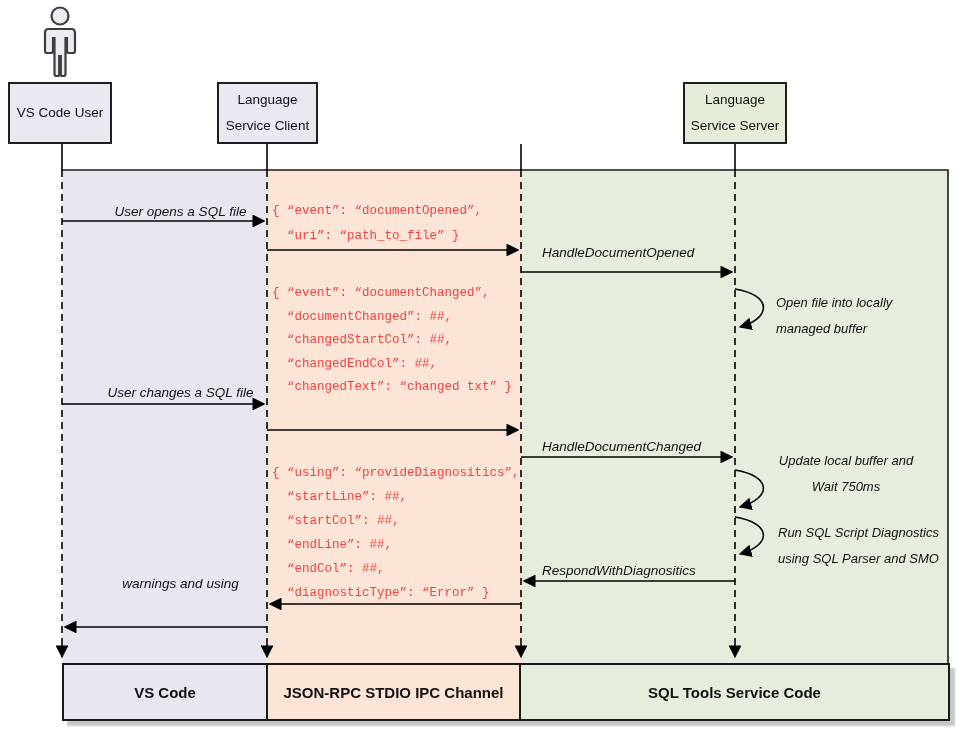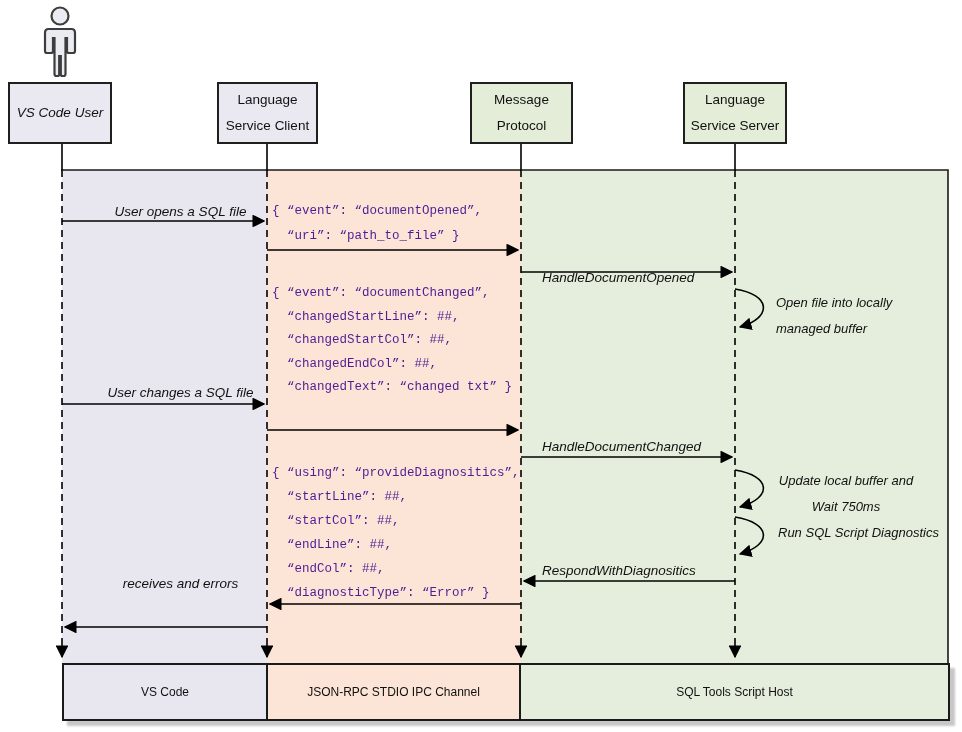"Message" div.abox { html: <div> <div>Message</div> <div>Protocol</div> </div> -> none }
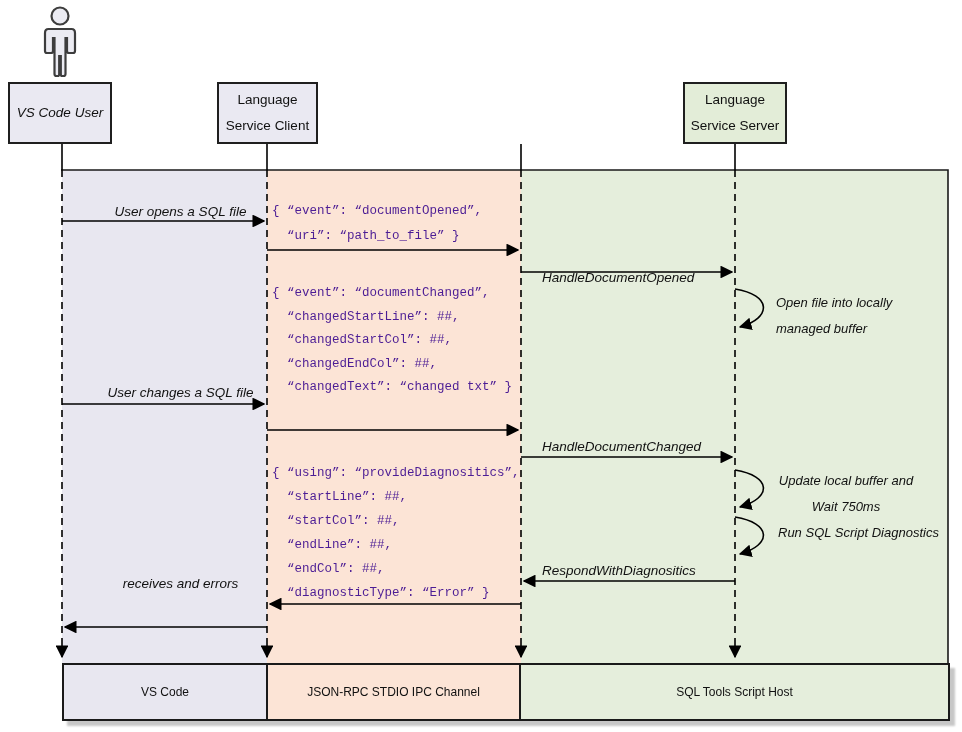"VS Code User" div.abox { font-style: italic -> none }
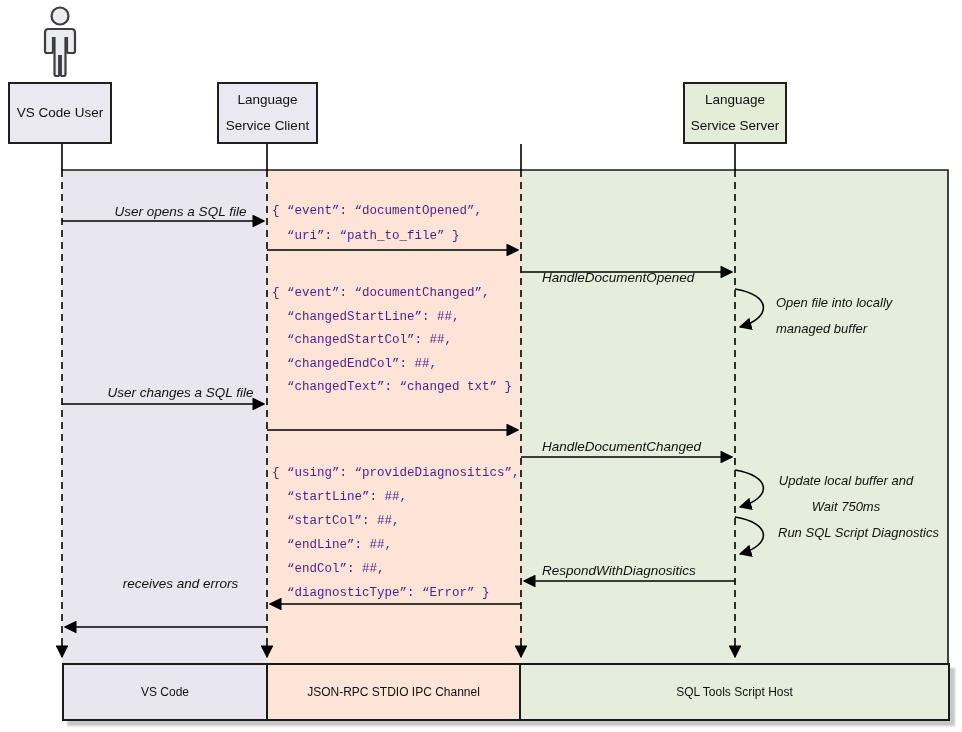"{ “event”: “documentOpened”," .mono { color: #4c1d95 -> #ef4444 }
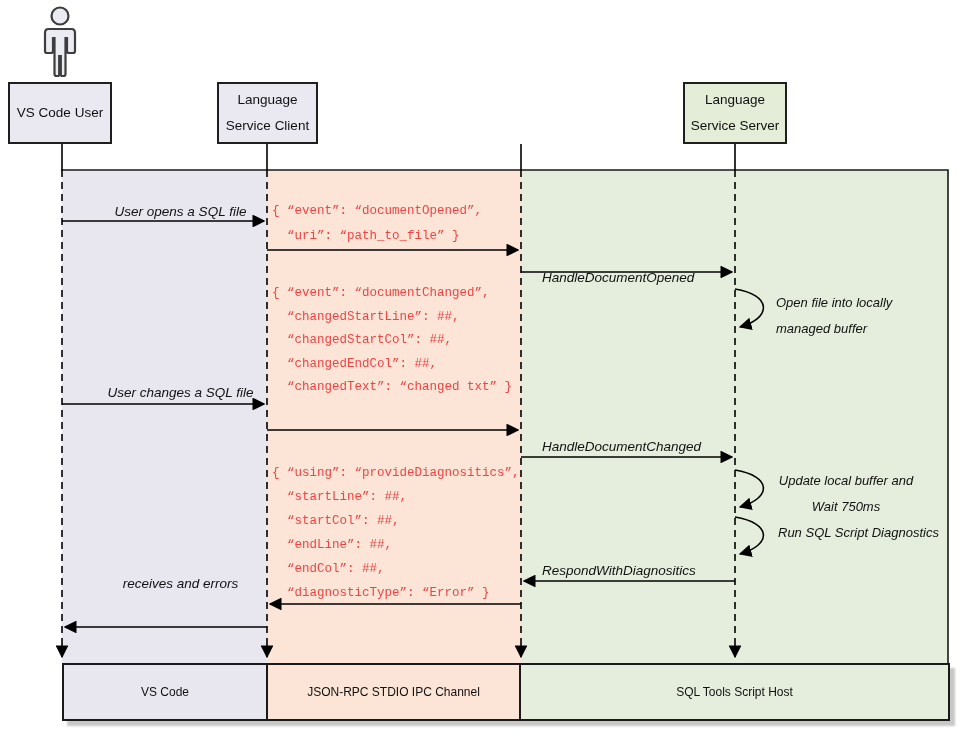"HandleDocumentOpened" div.lbl { top: 264px -> 239px }
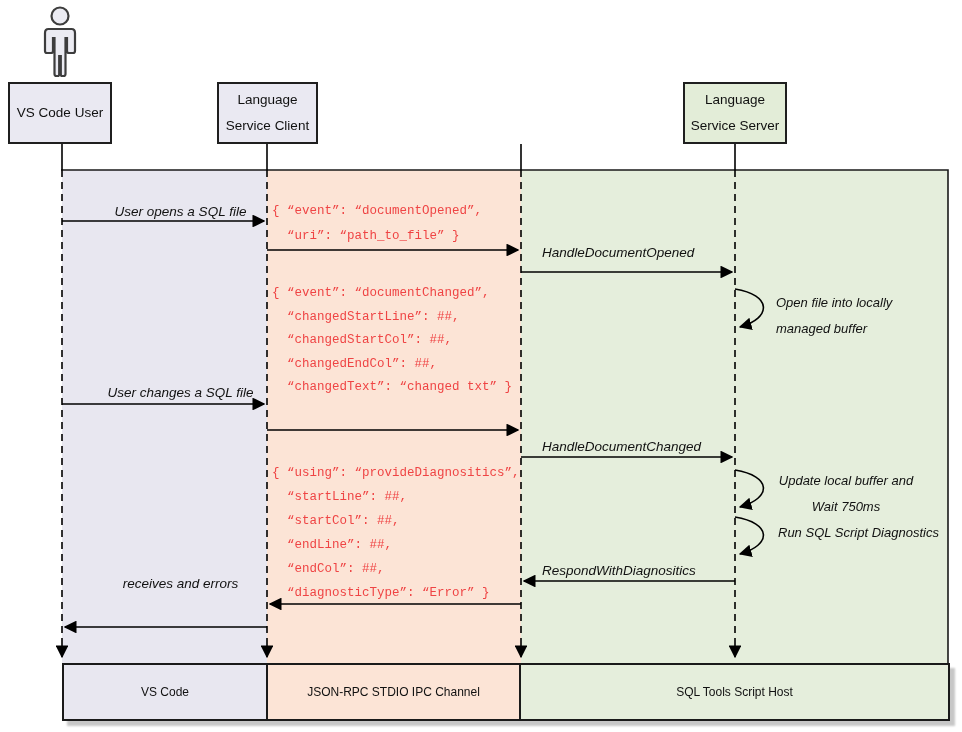"“changedStartLine”: ##," div { text: changedStartLine -> documentChanged }
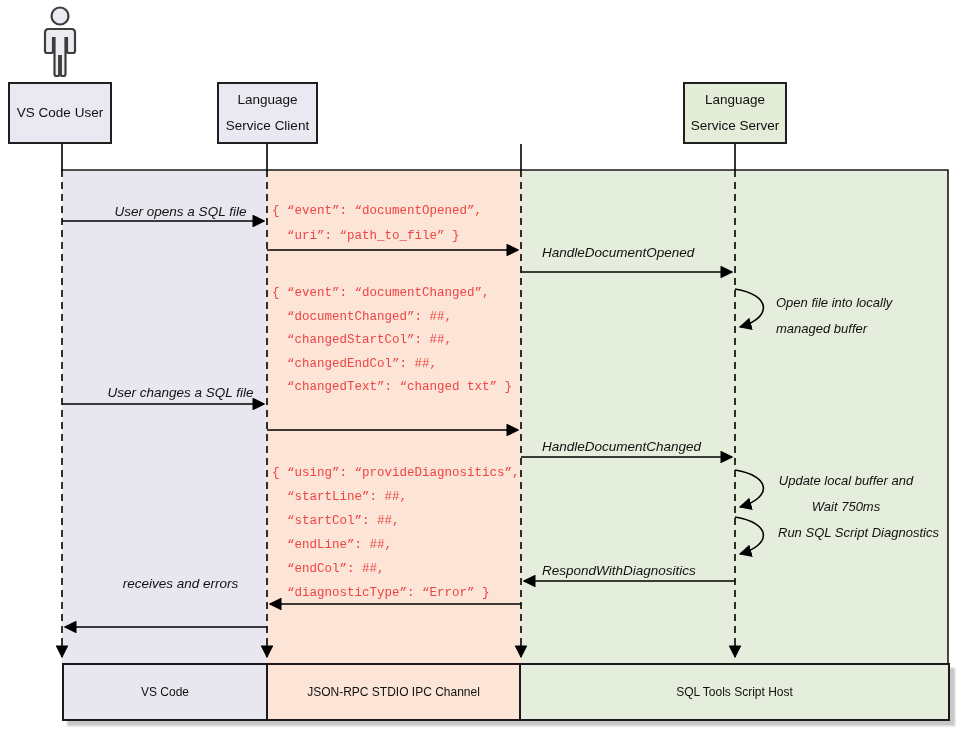"Update local buffer and" div.note { top: 468px -> 448px }
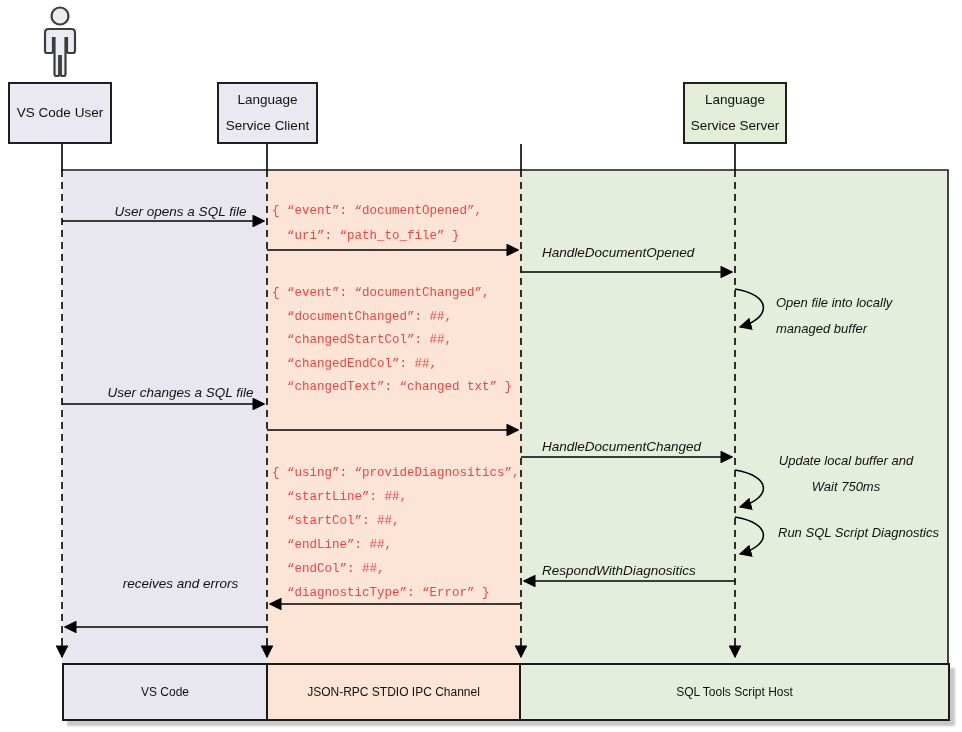"using SQL Parser and SMO" div { html: none -> <div>using SQL Parser and SMO</div> }
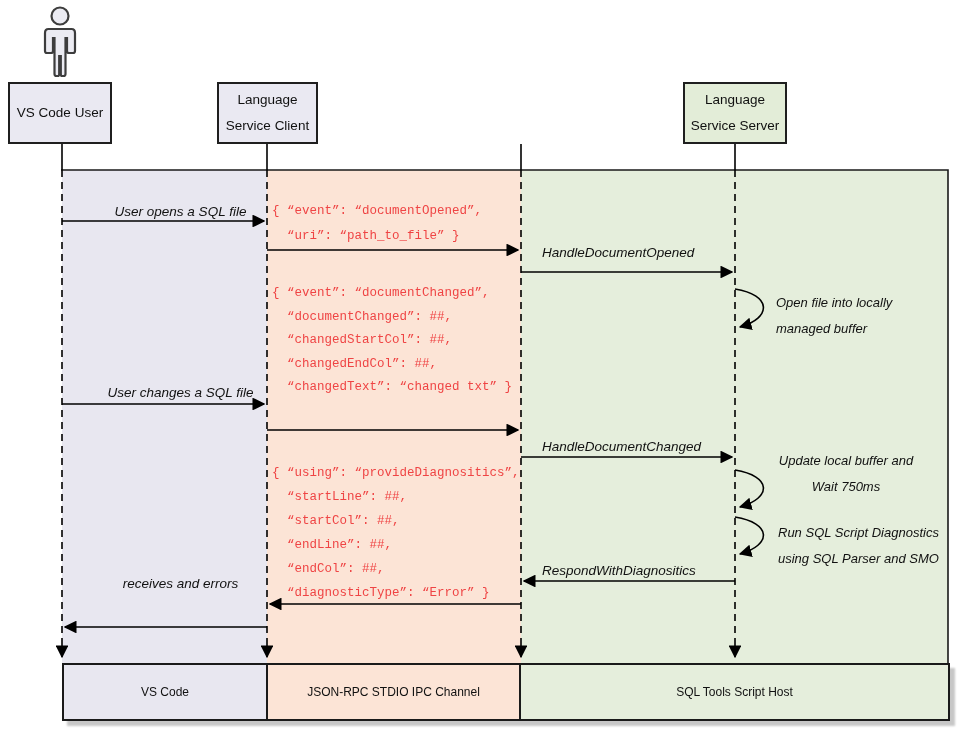"receives and errors" div { text: receives and errors -> warnings and using }
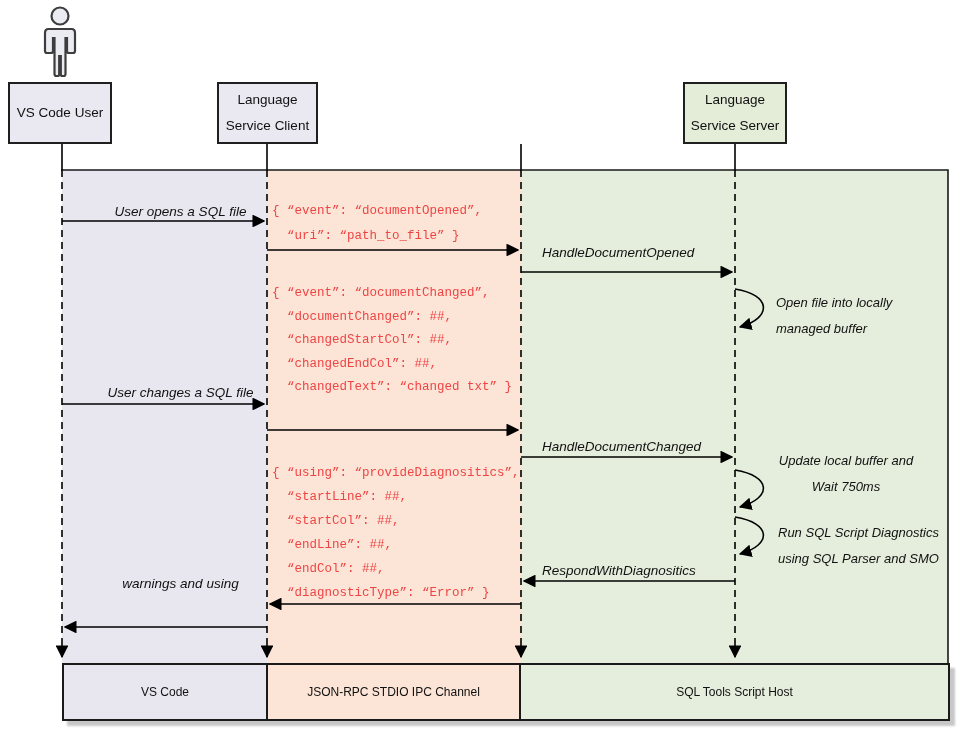"VS Code" .footer-box { font-size: 12px -> 15px; font-weight: normal -> bold }
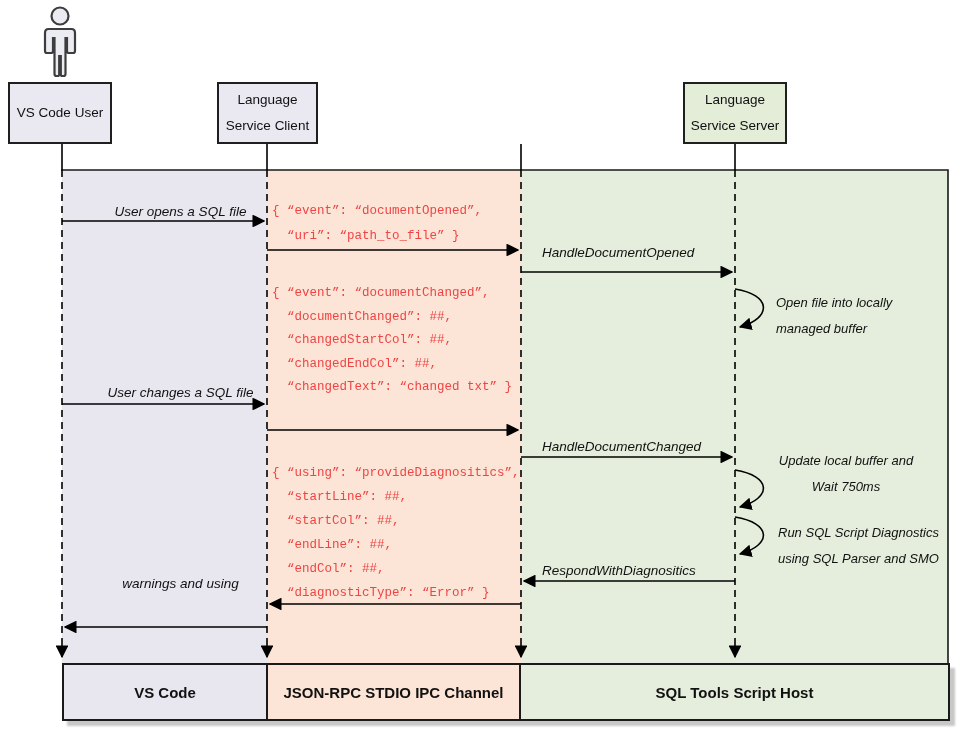"SQL Tools Script Host" span { text: Script Host -> Service Code }
